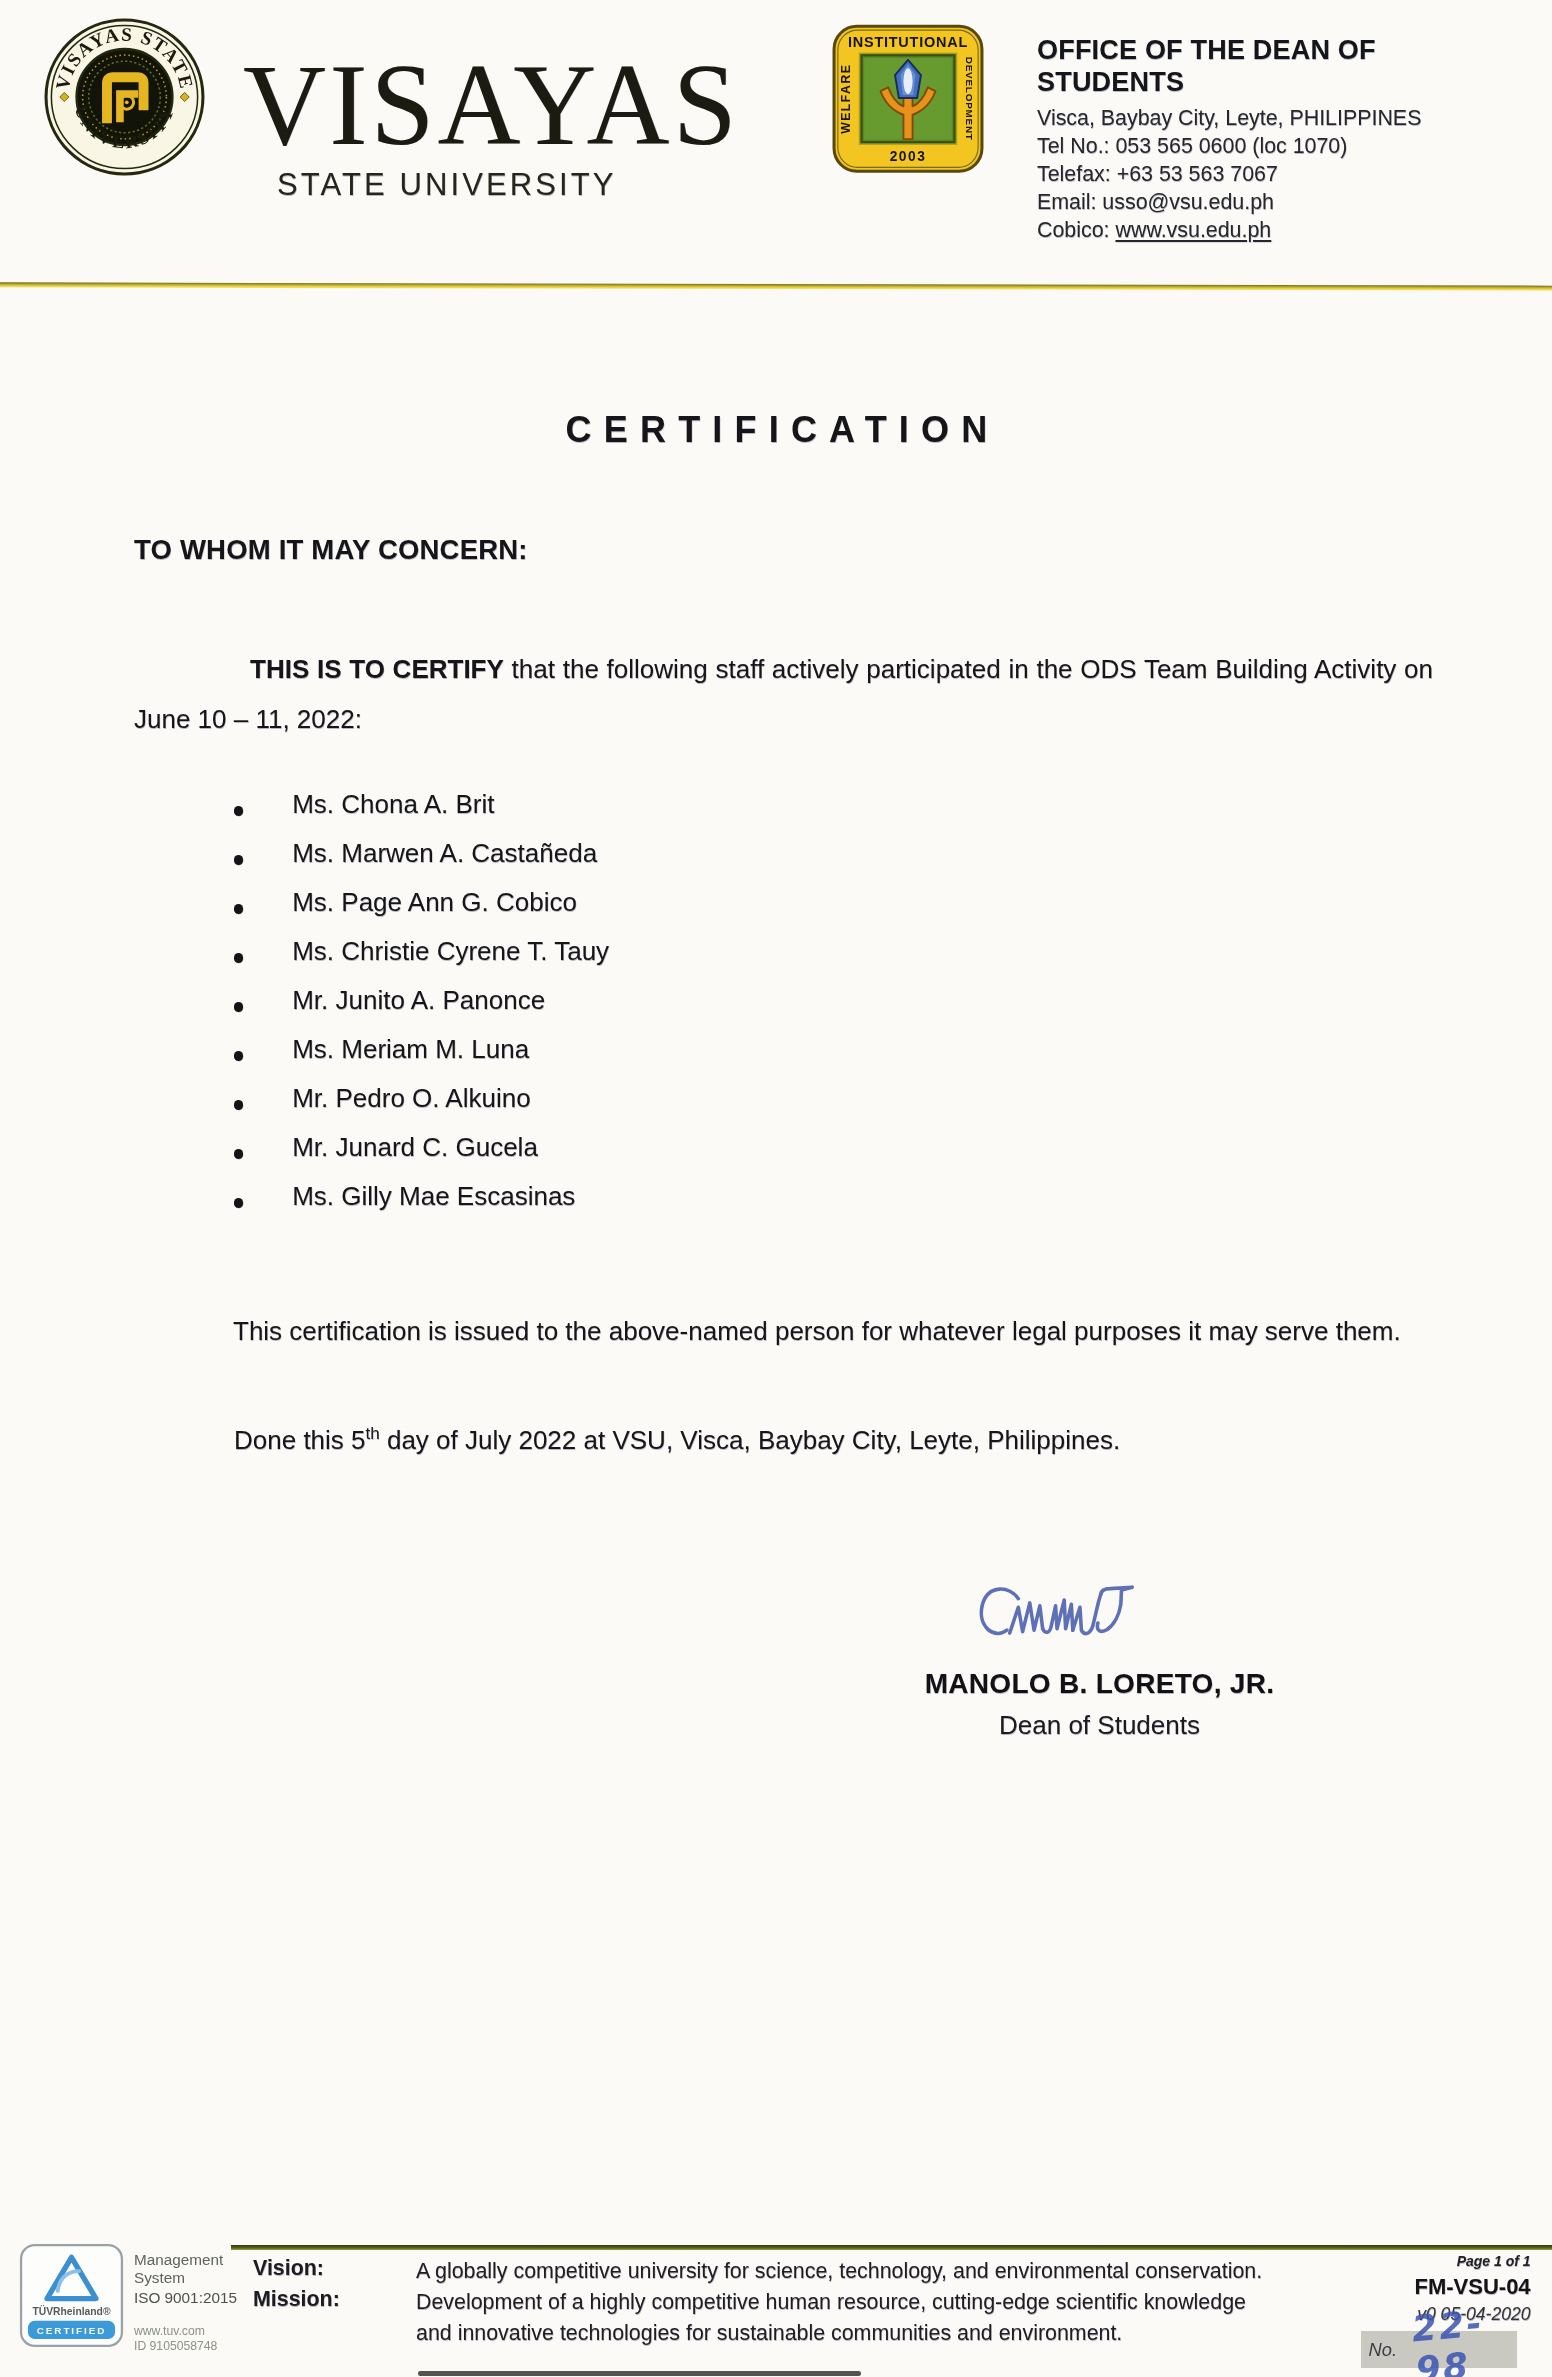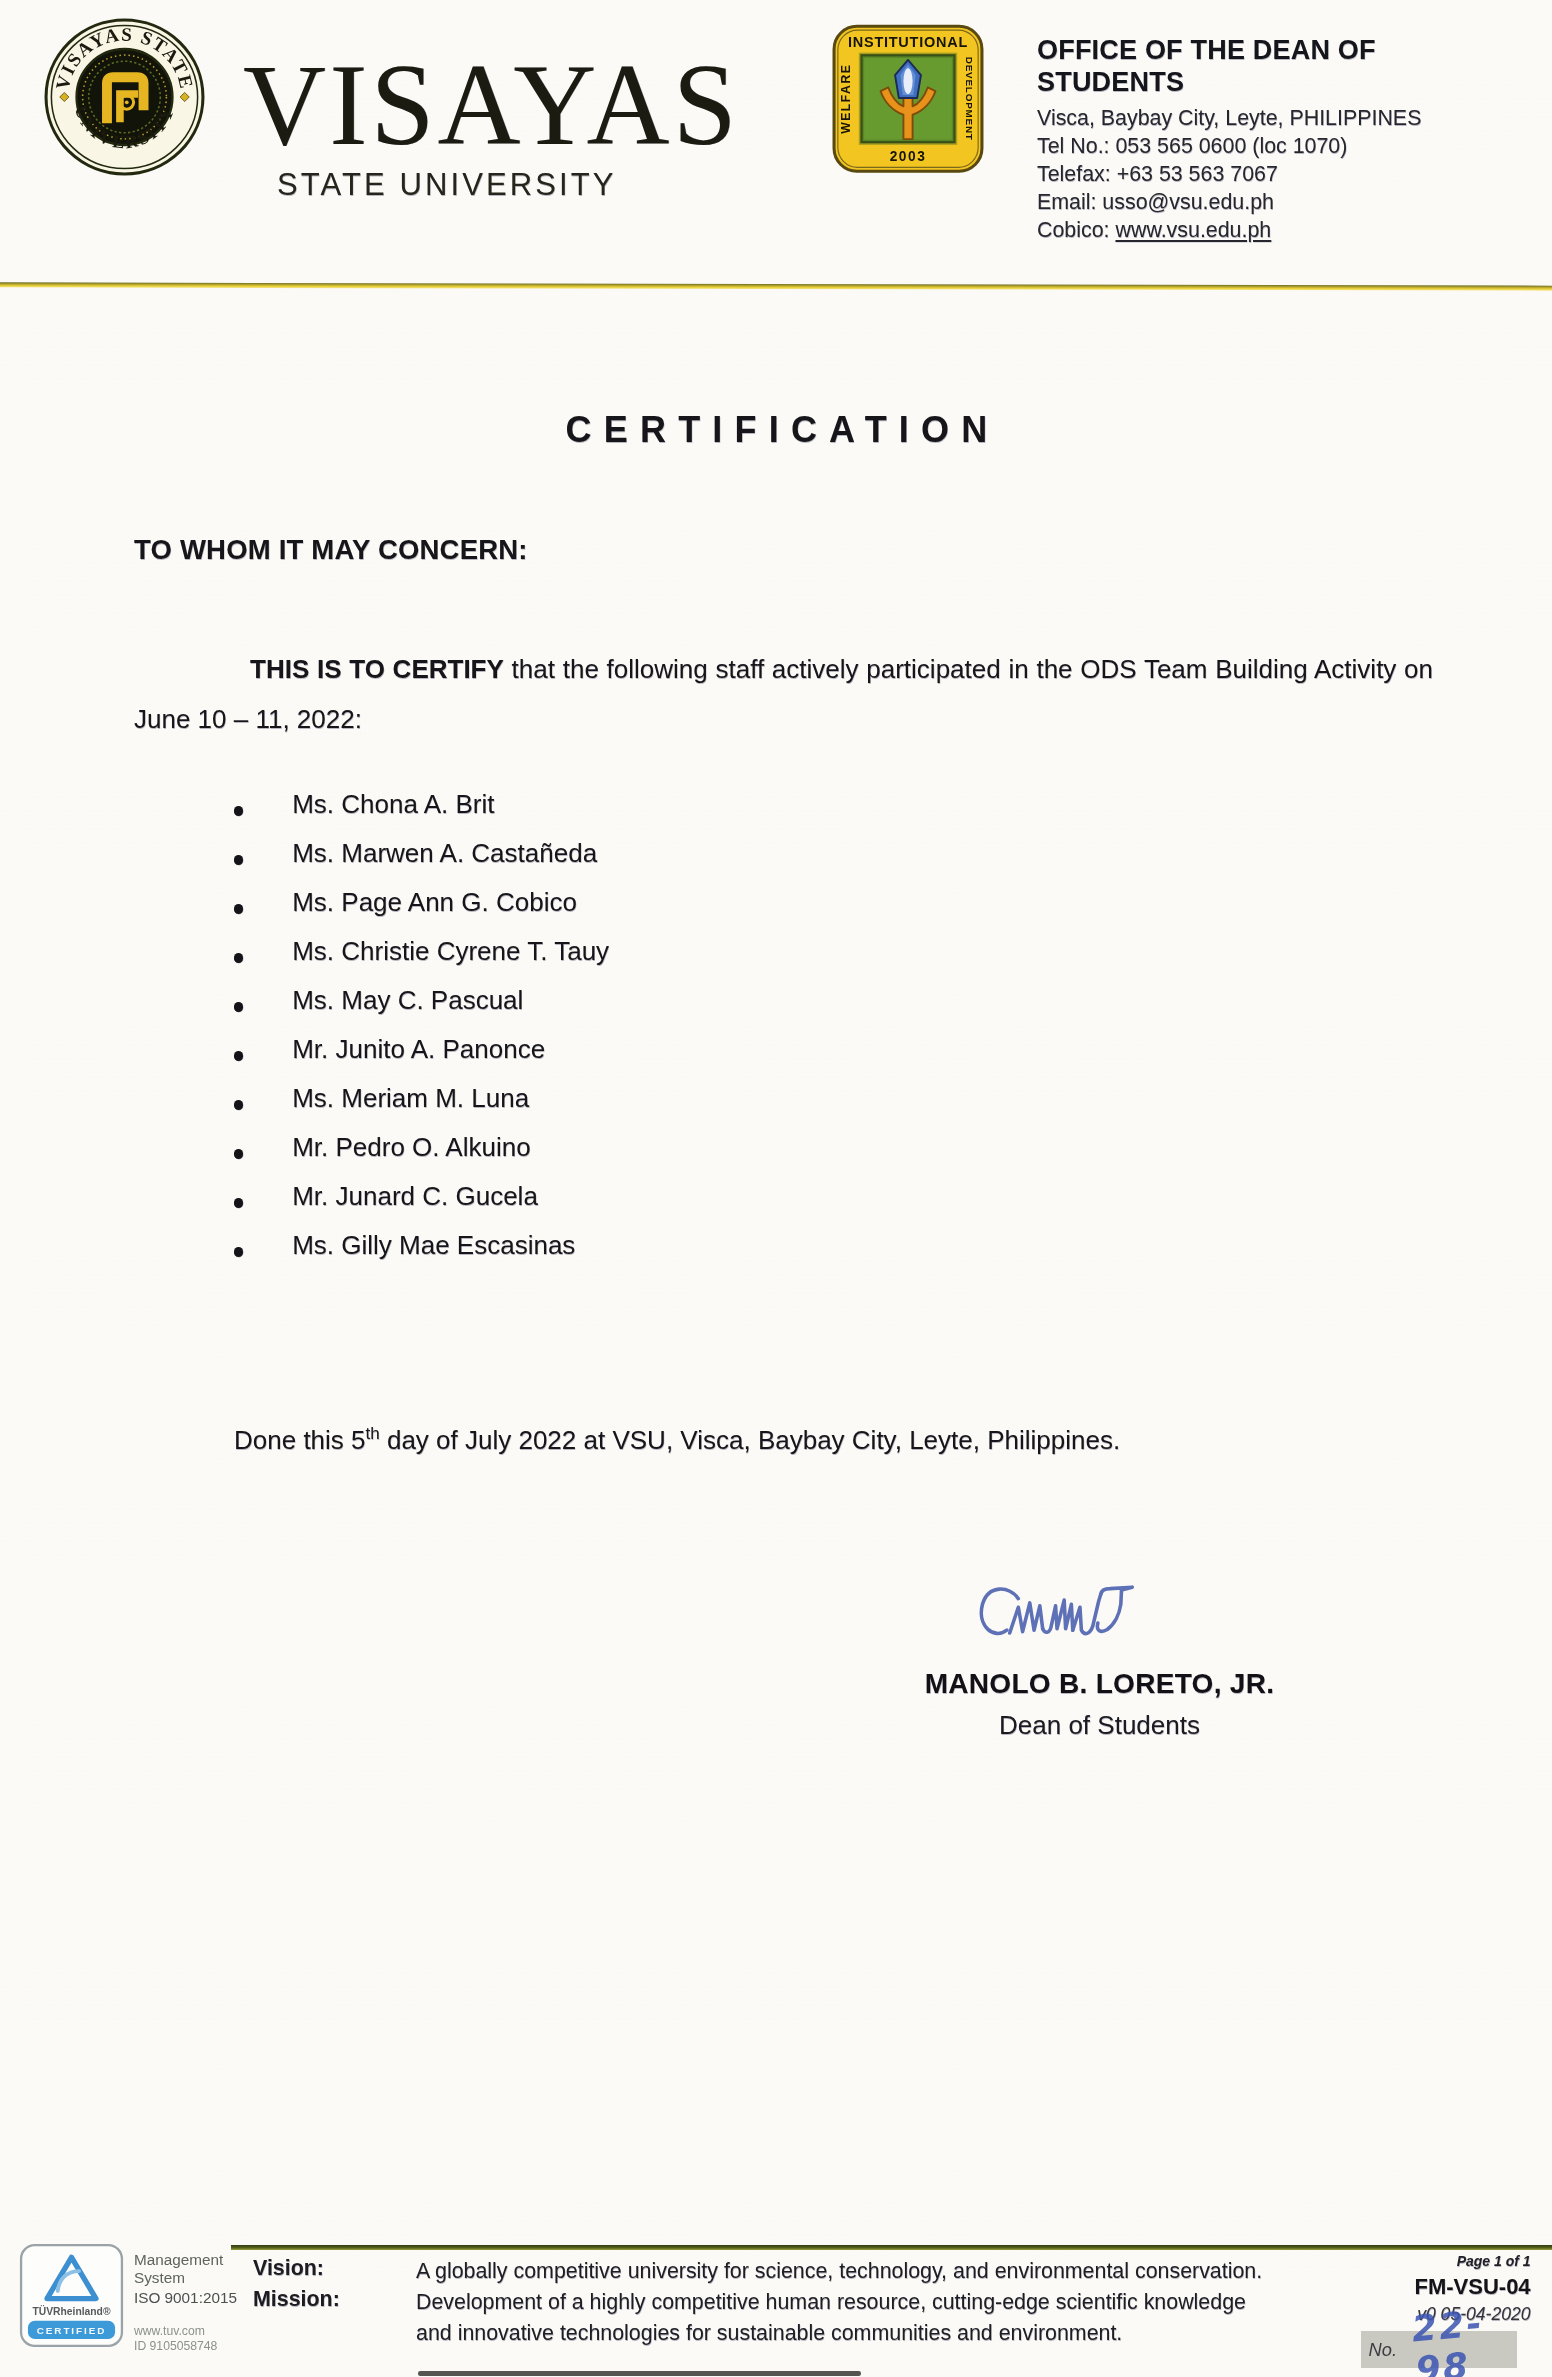"Ms. May C. Pascual" li.name-item { html: <li> <span></span> <span>Ms. May C. Pascual</span> </li> -> none }
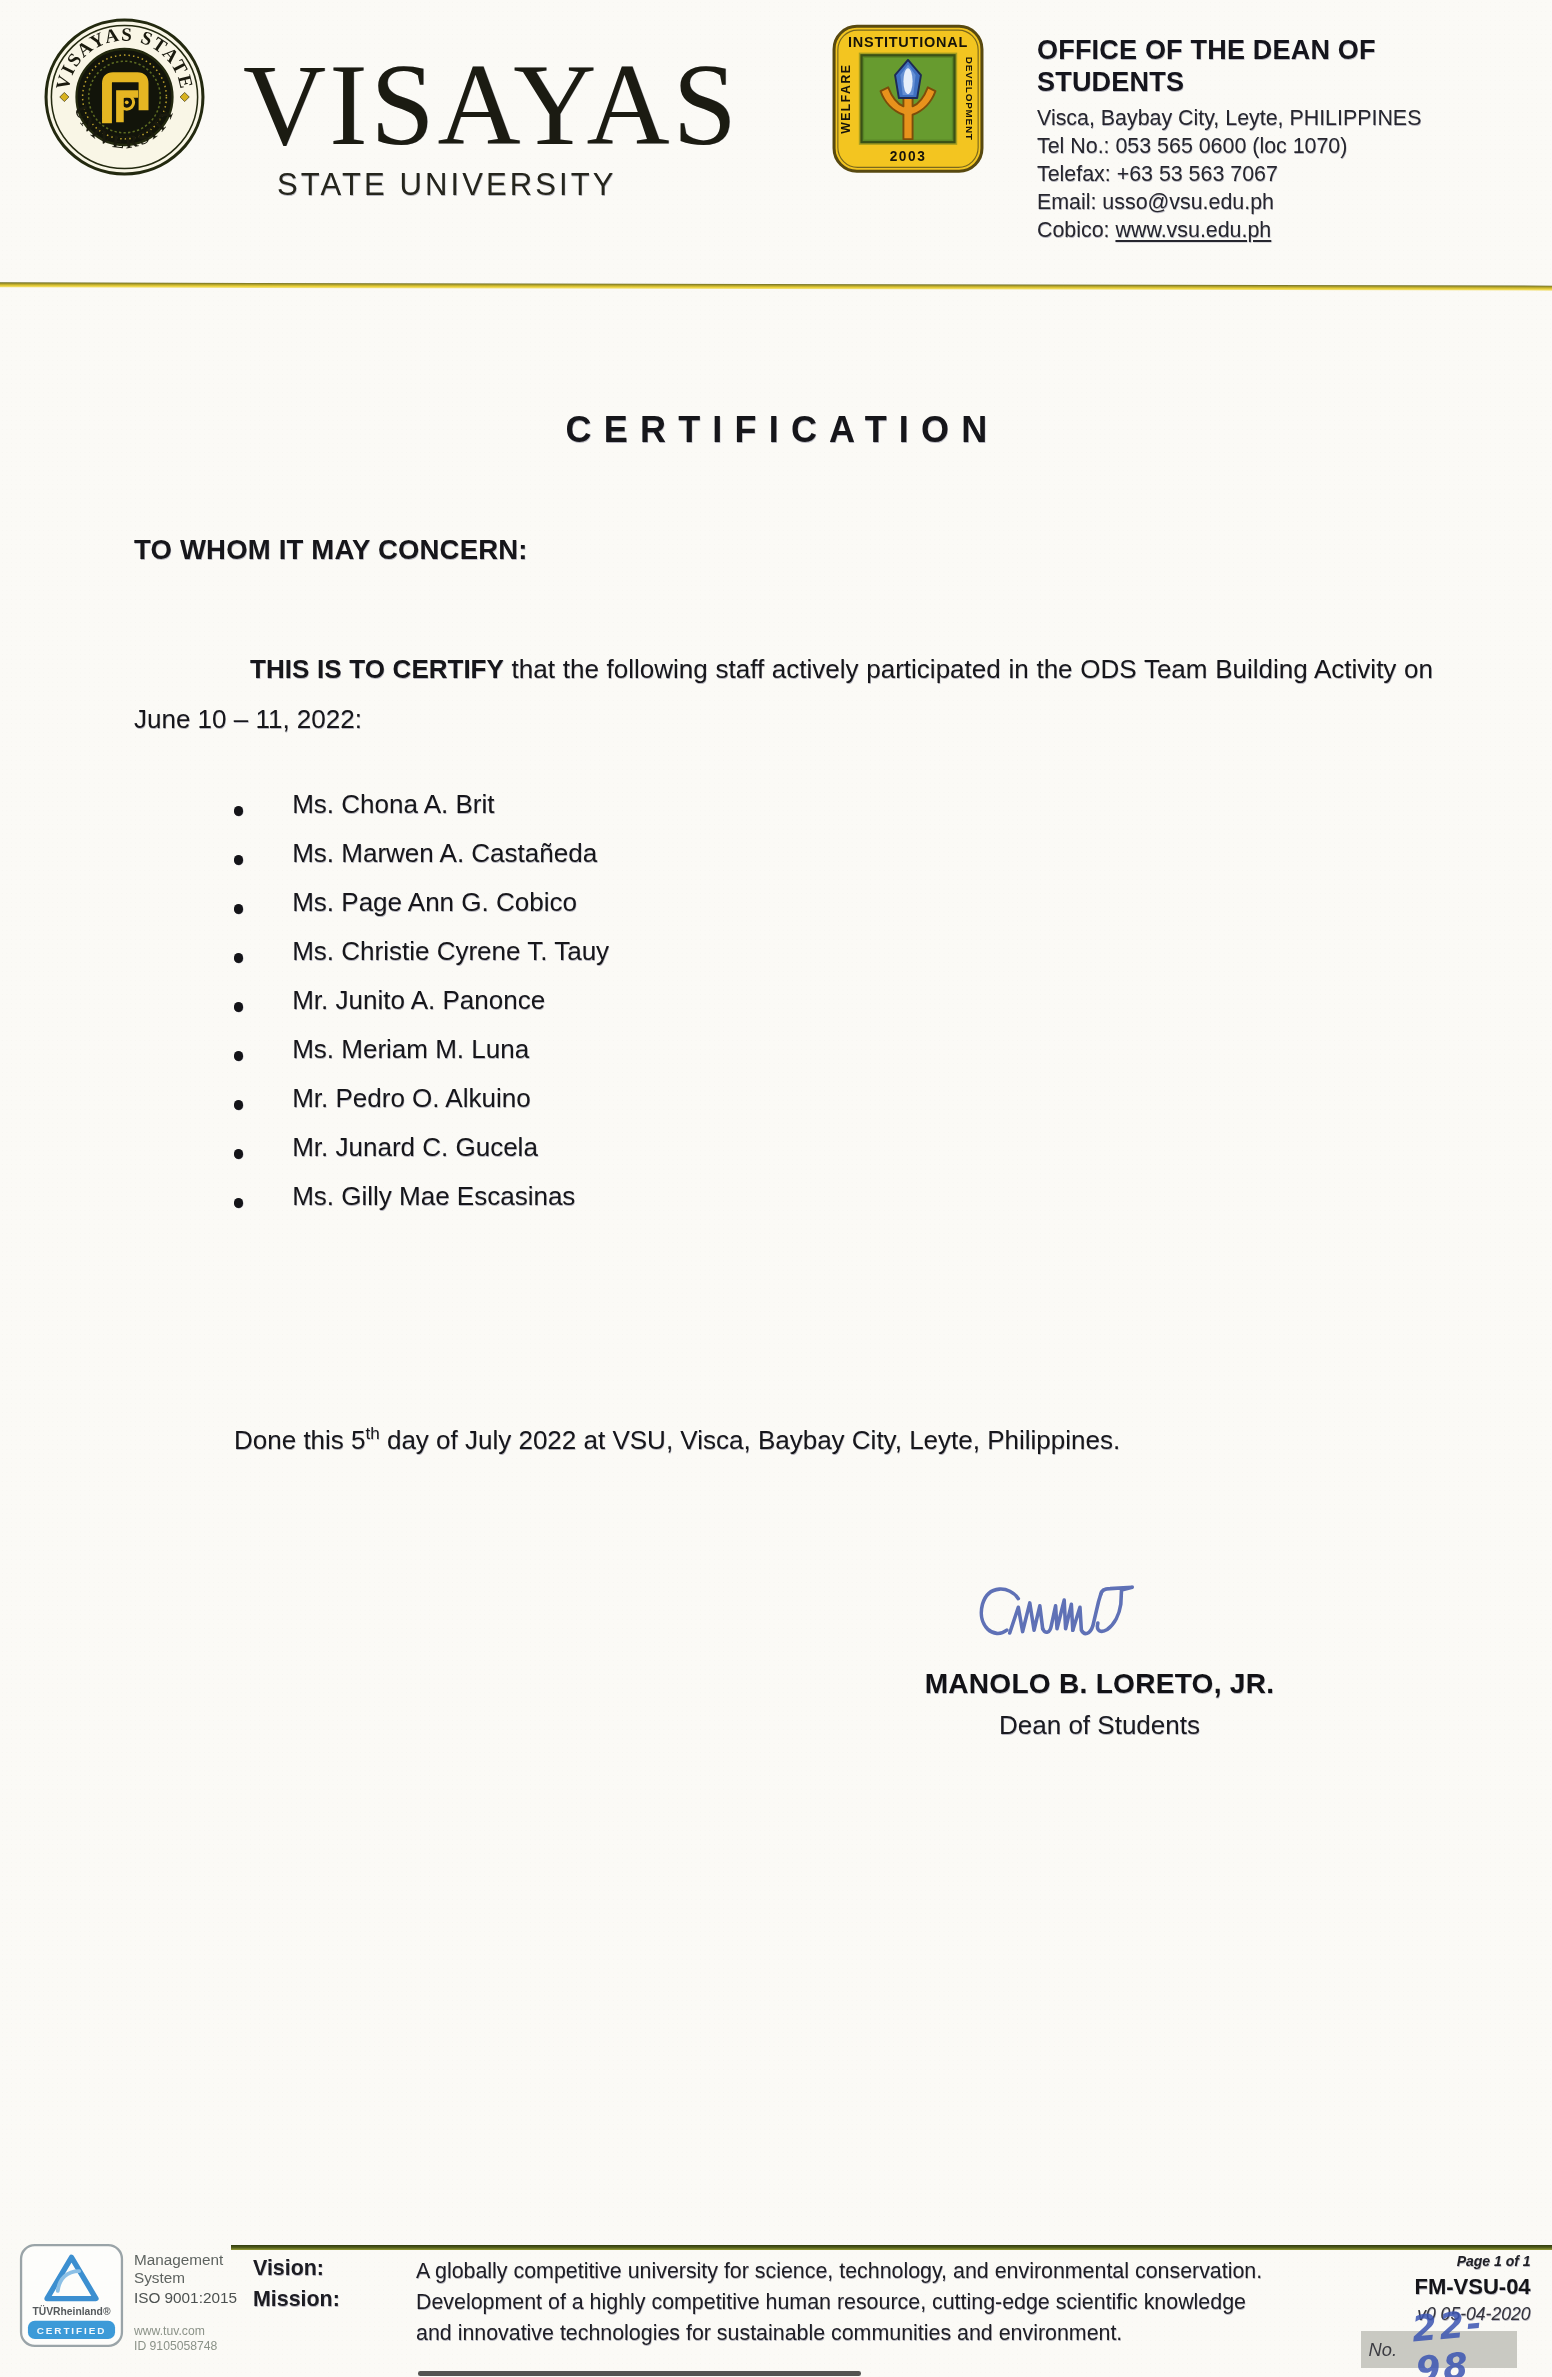"This certification is issued to" div.para { html: none -> <div>This certification is issued to the above-named person for whatever legal purposes it may serve them.</div> }
